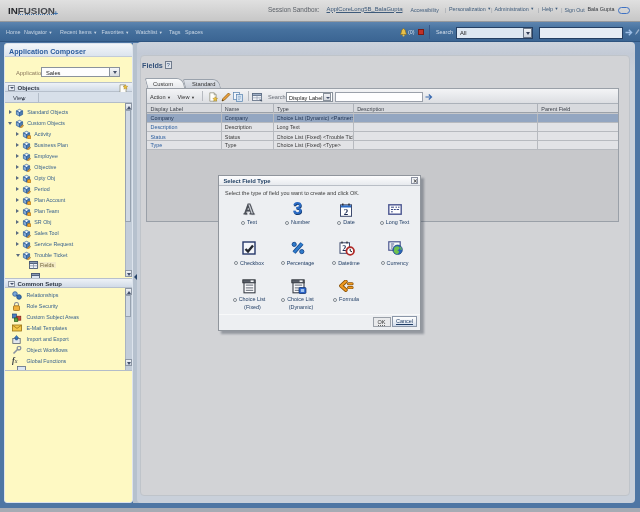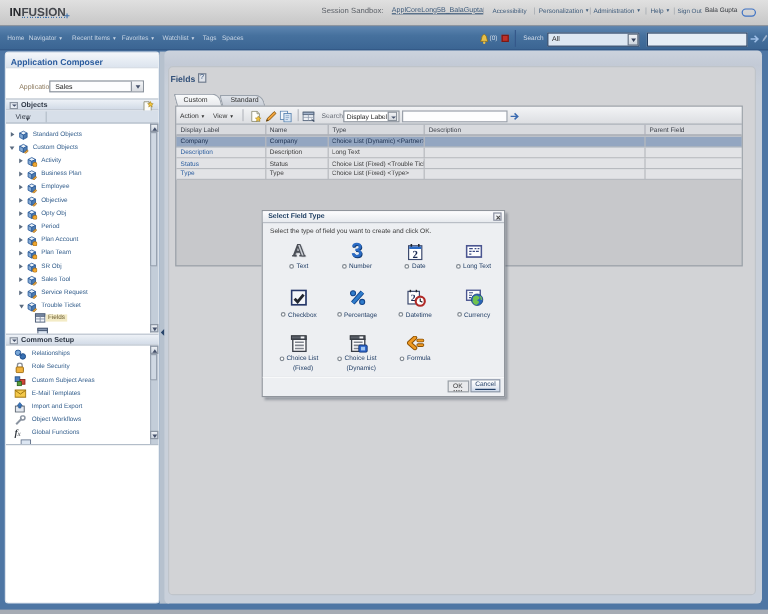"Application Composer" #lpanel { background: #ffffff -> #fef9c3 }
